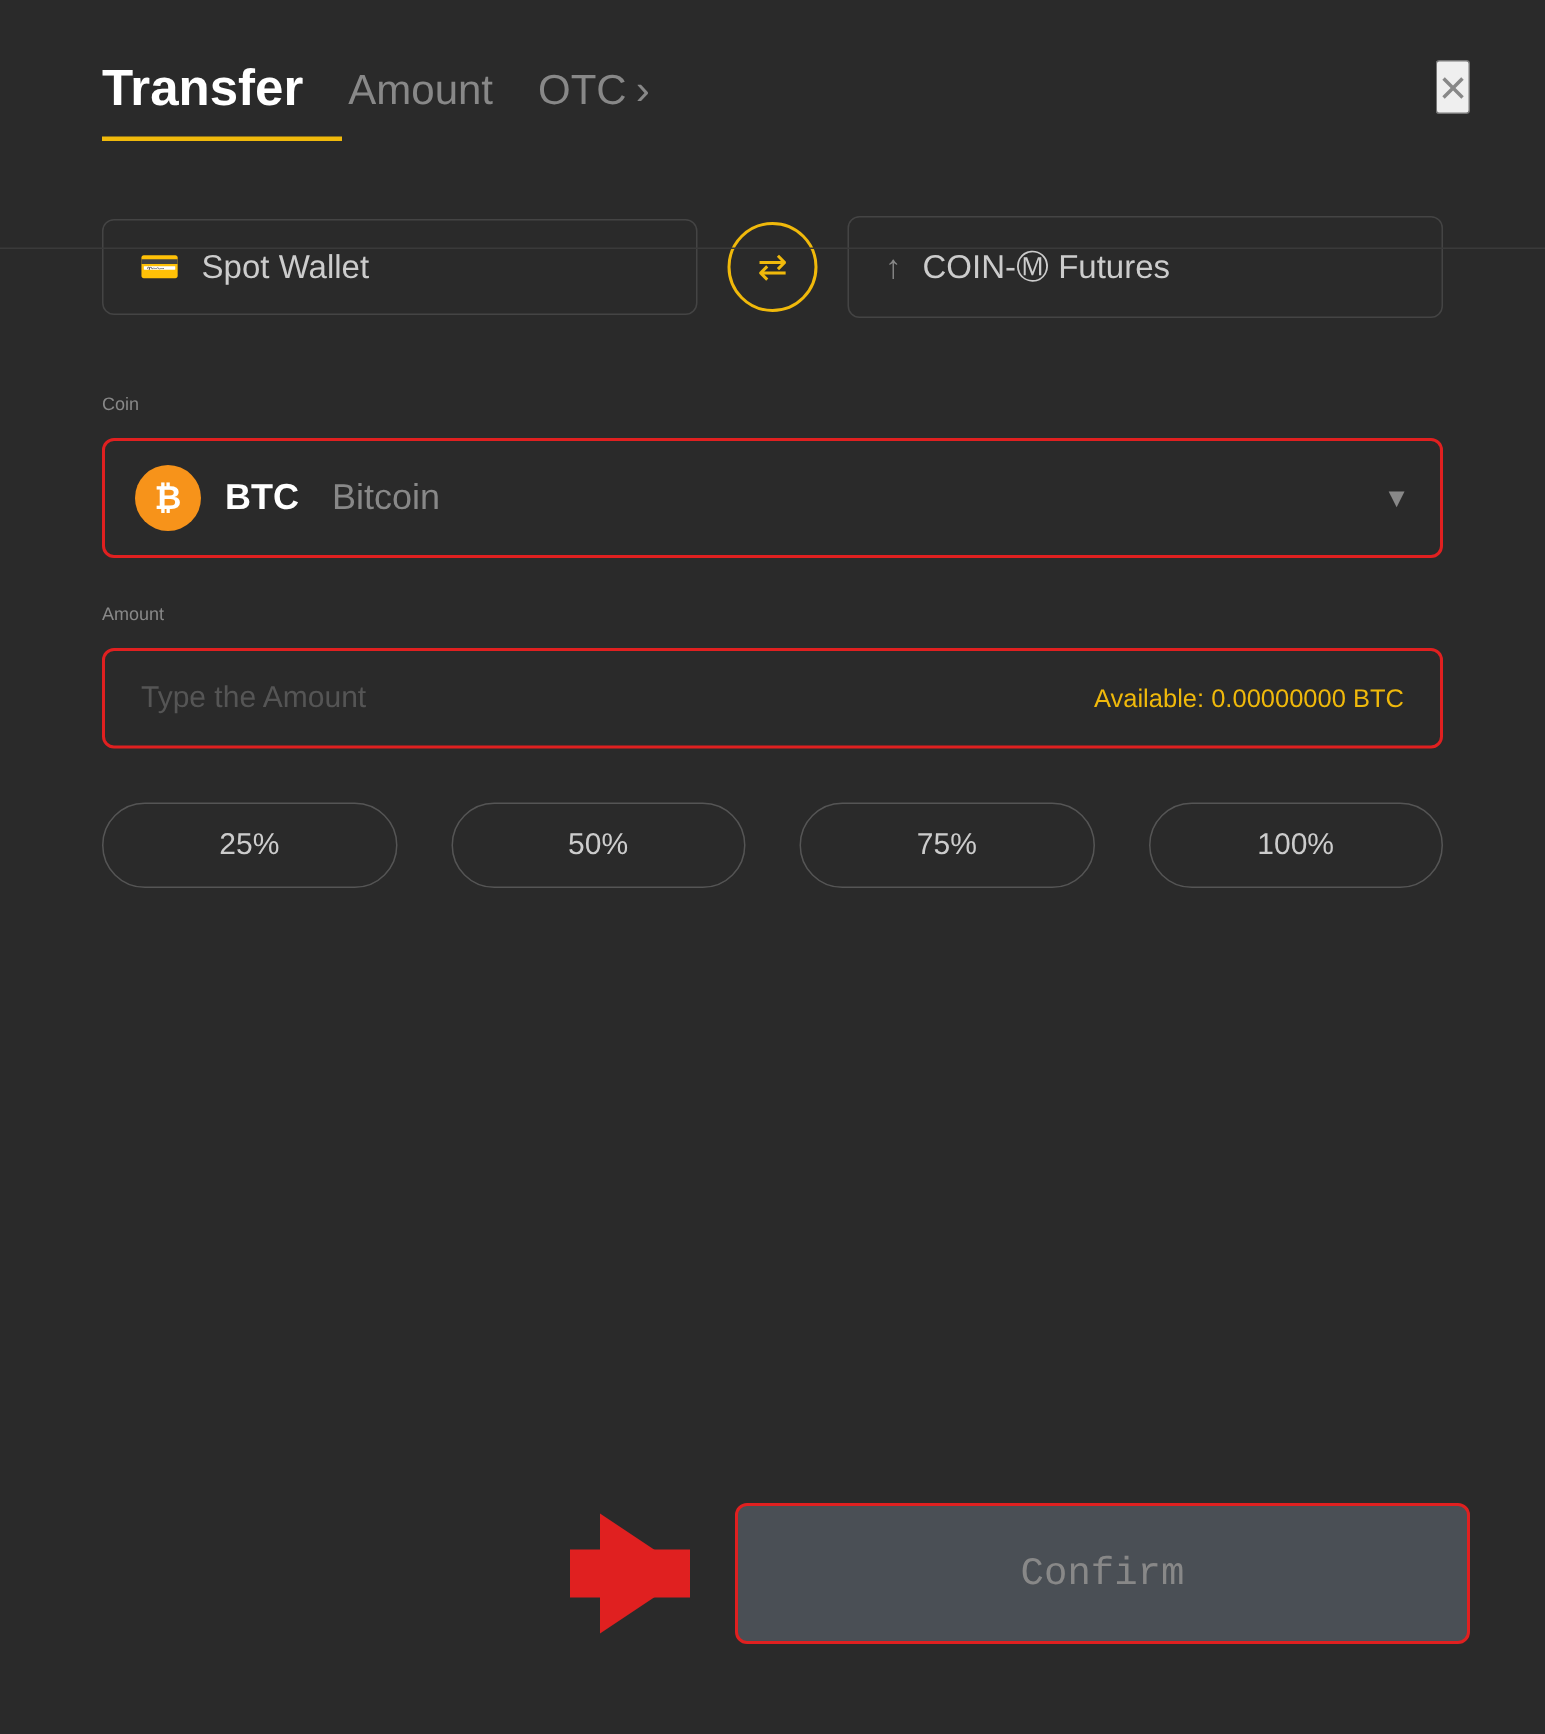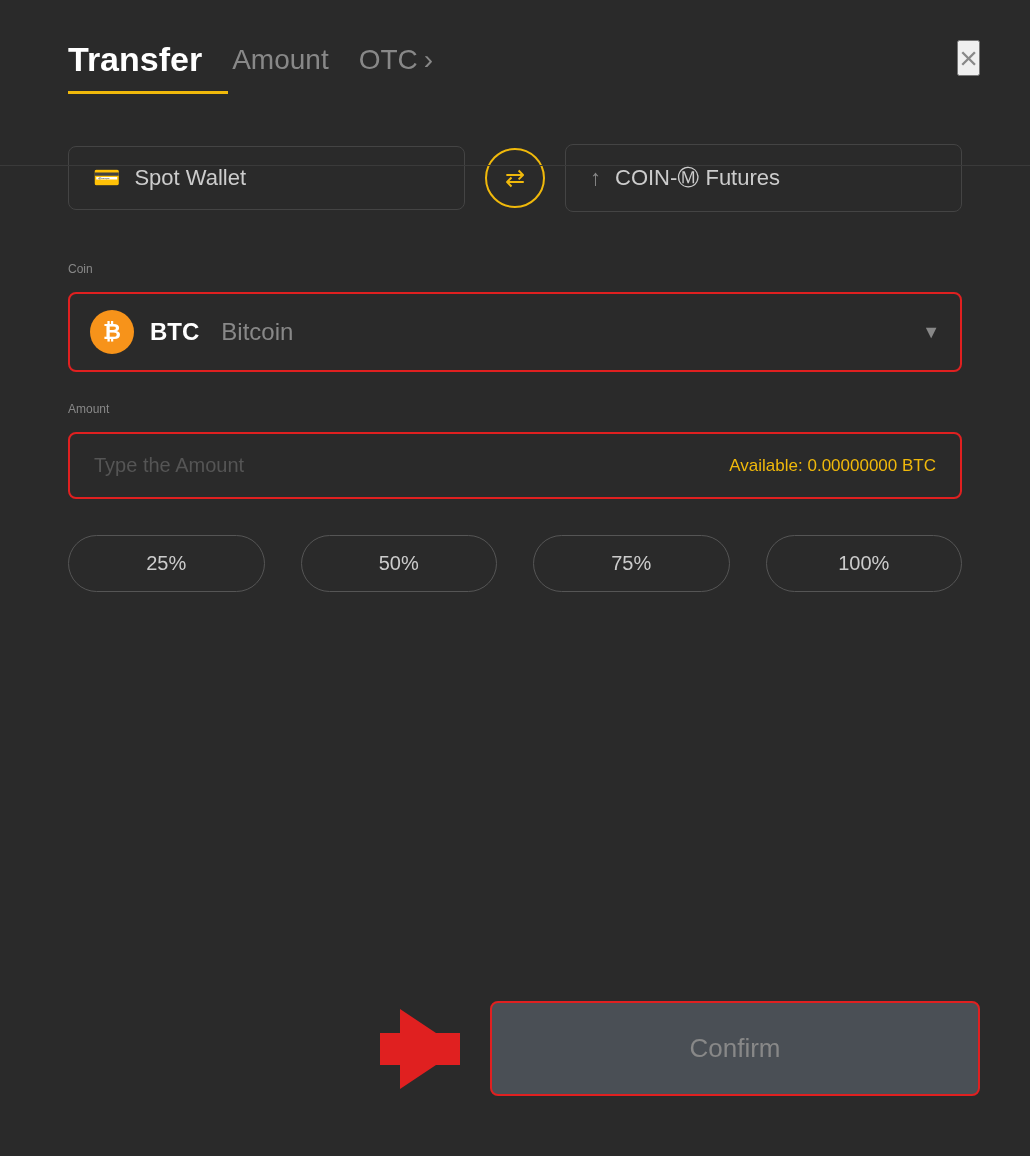"Confirm" .confirm-btn { font-family: none -> Liberation Mono, monospace }
